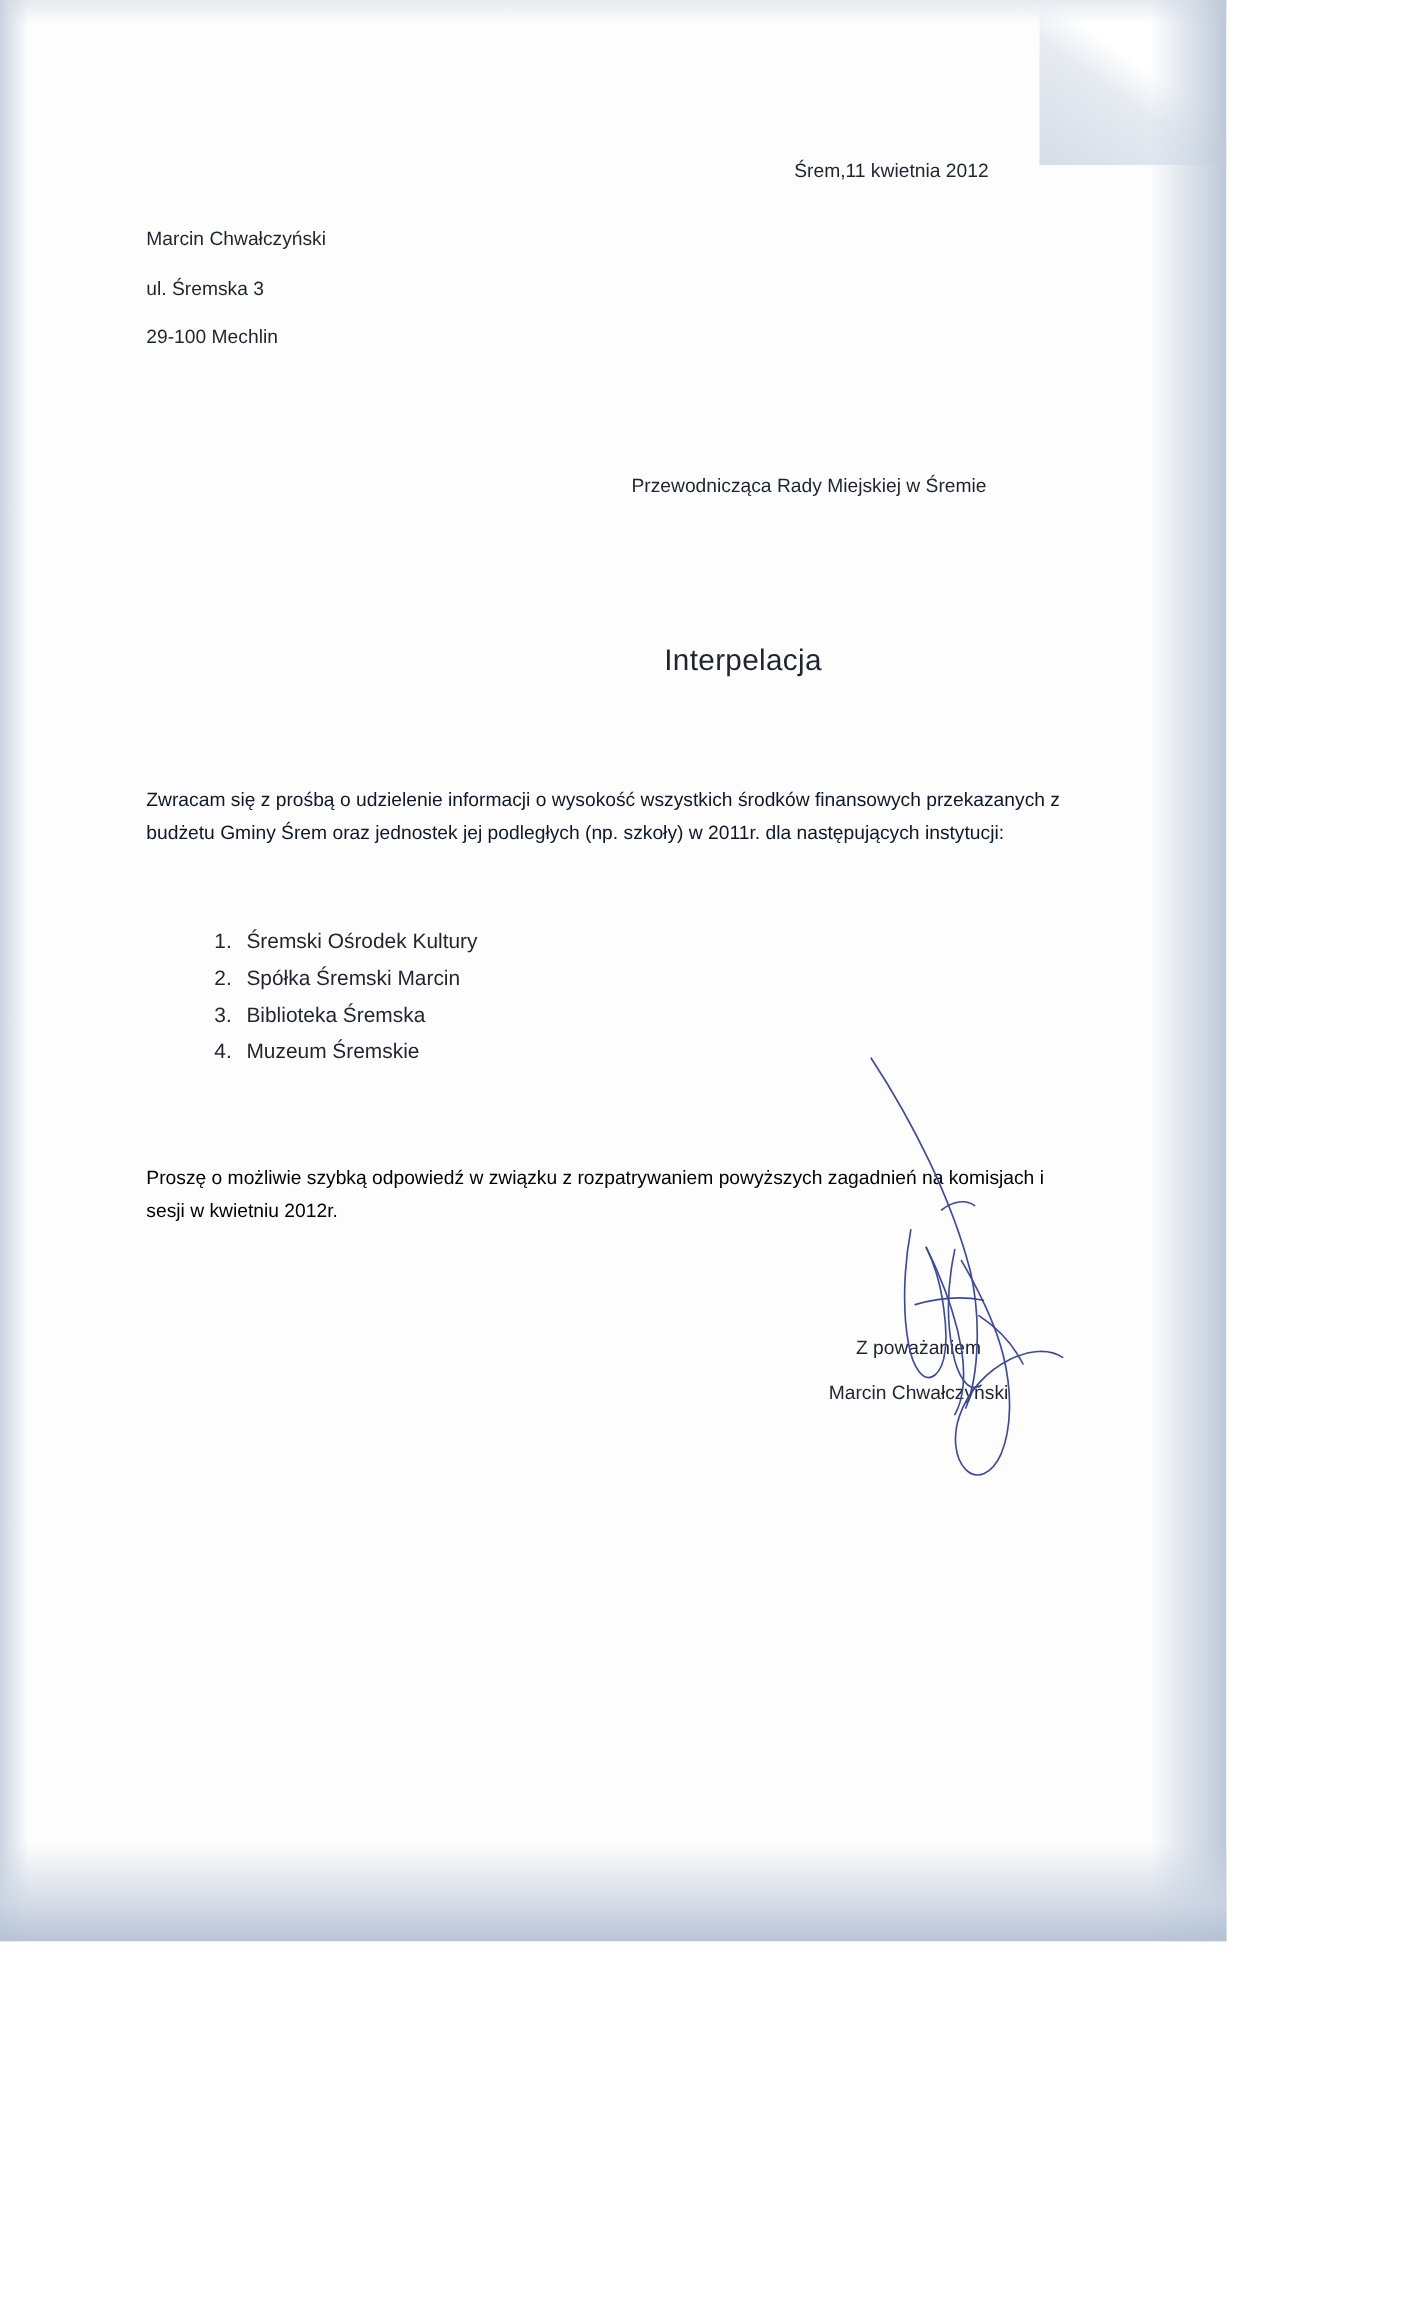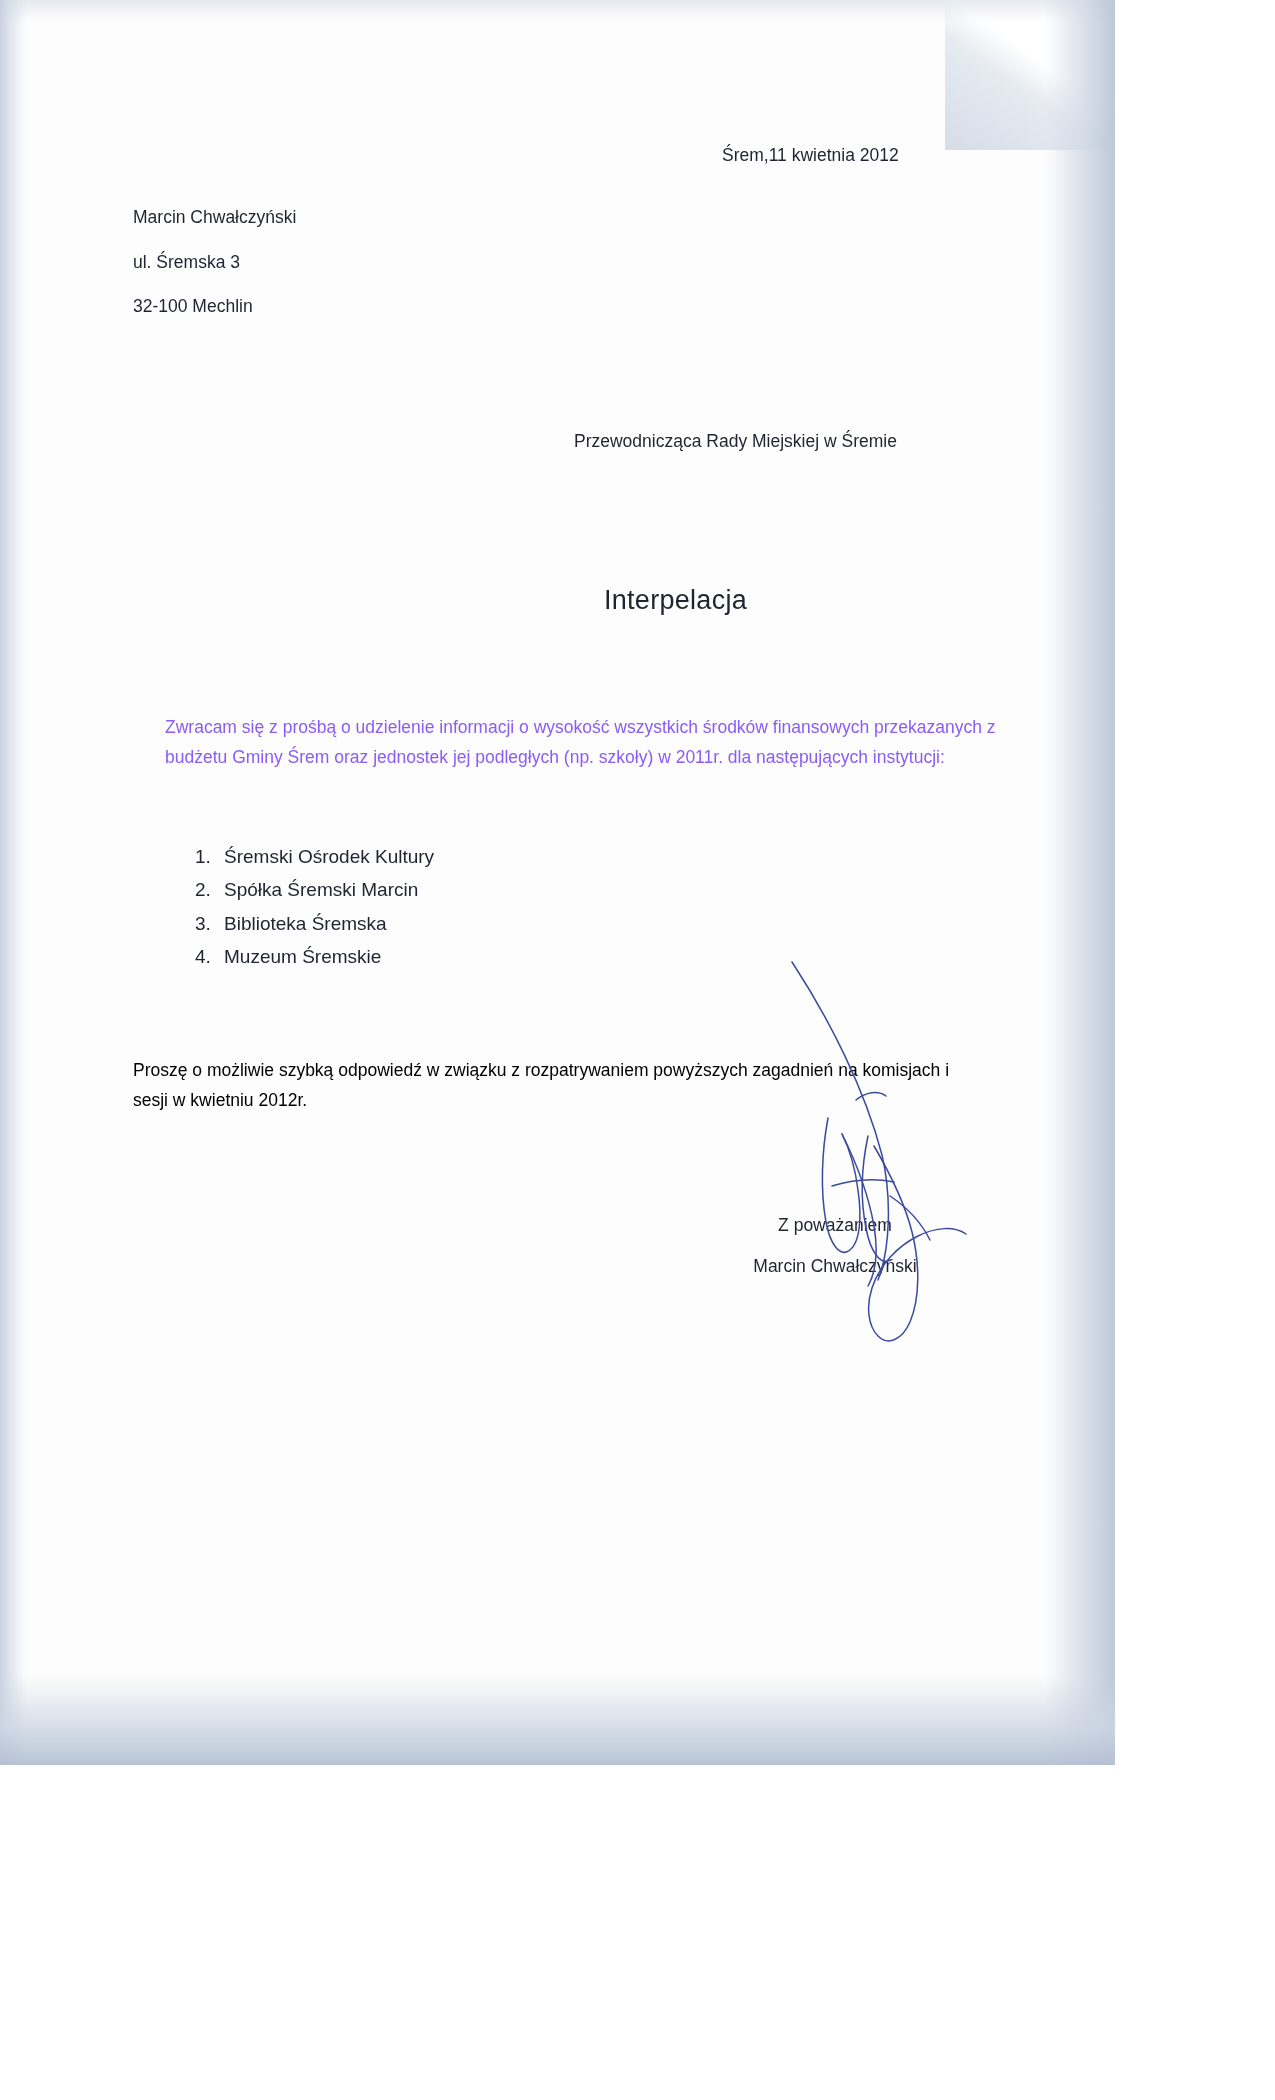"32-100 Mechlin" div { text: 32-100 -> 29-100 }
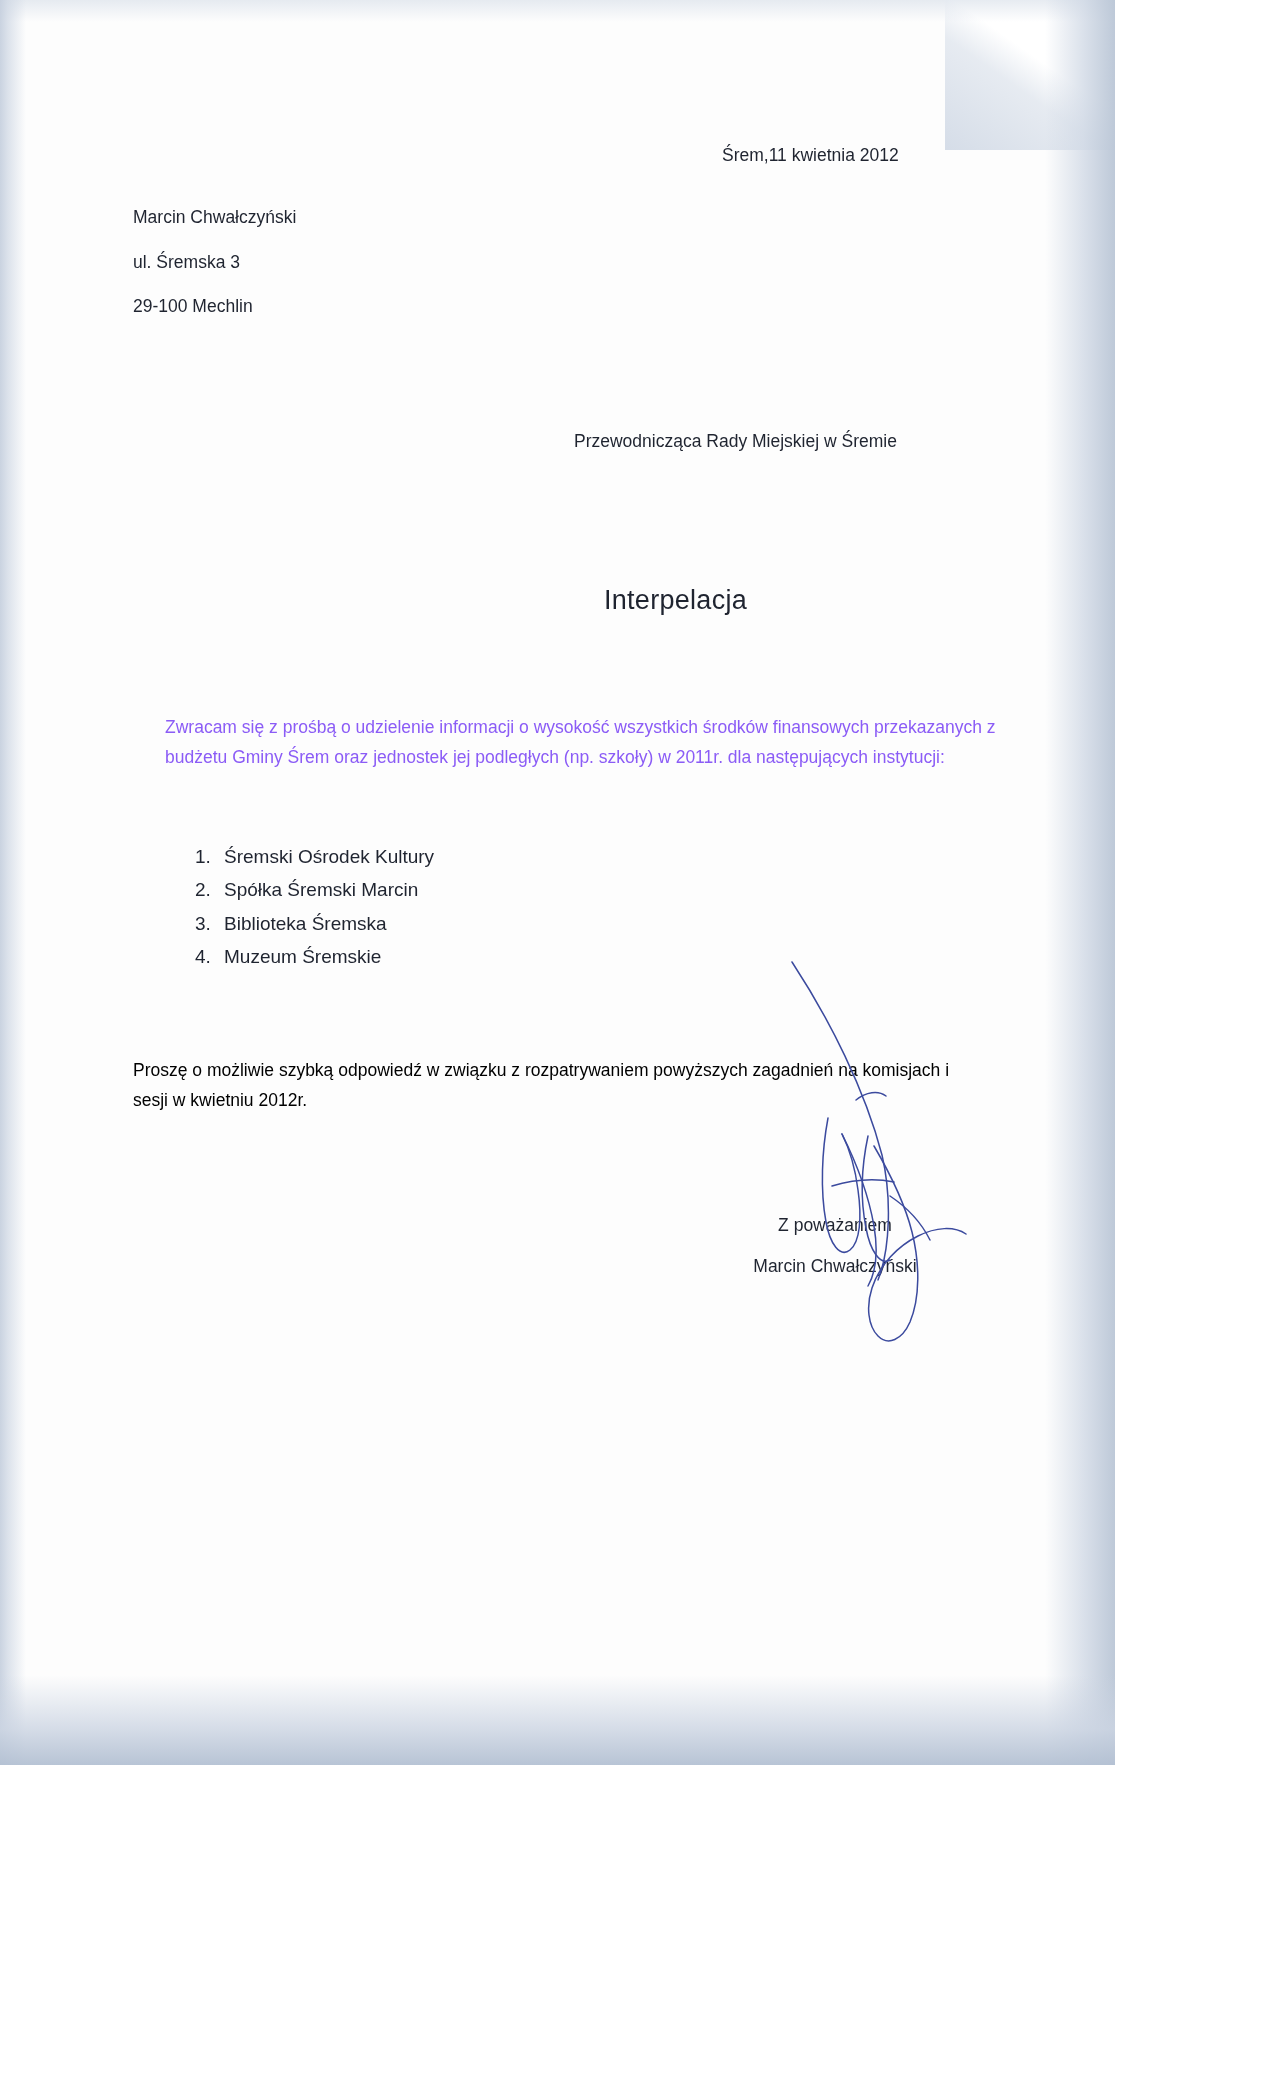"Zwracam się z prośbą o" #body-paragraph { color: #8b5cf6 -> #0f172a; margin-left: 32px -> none }
